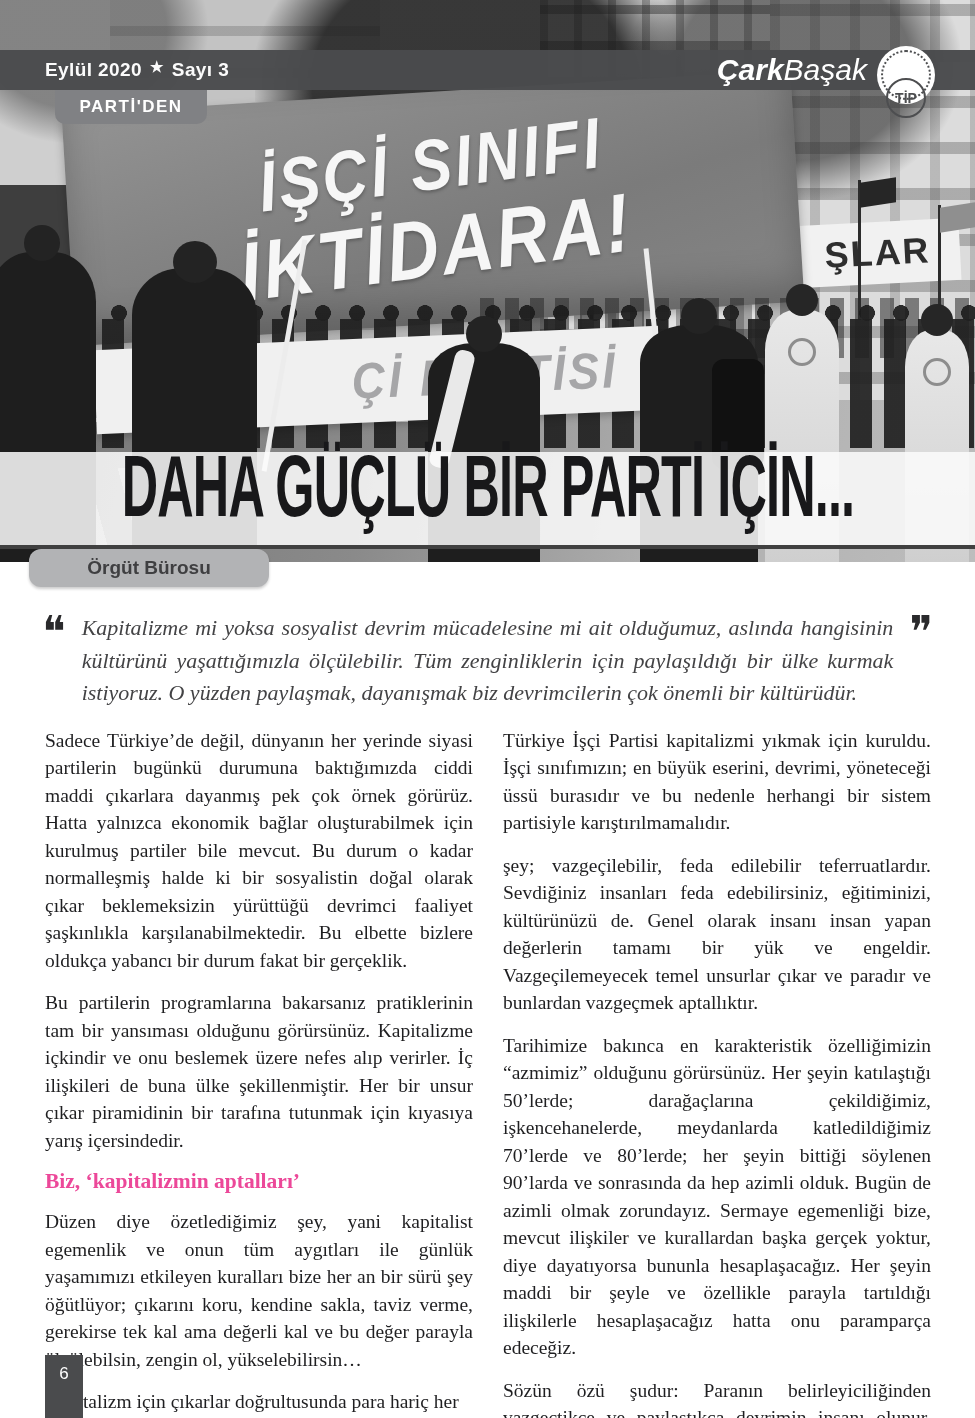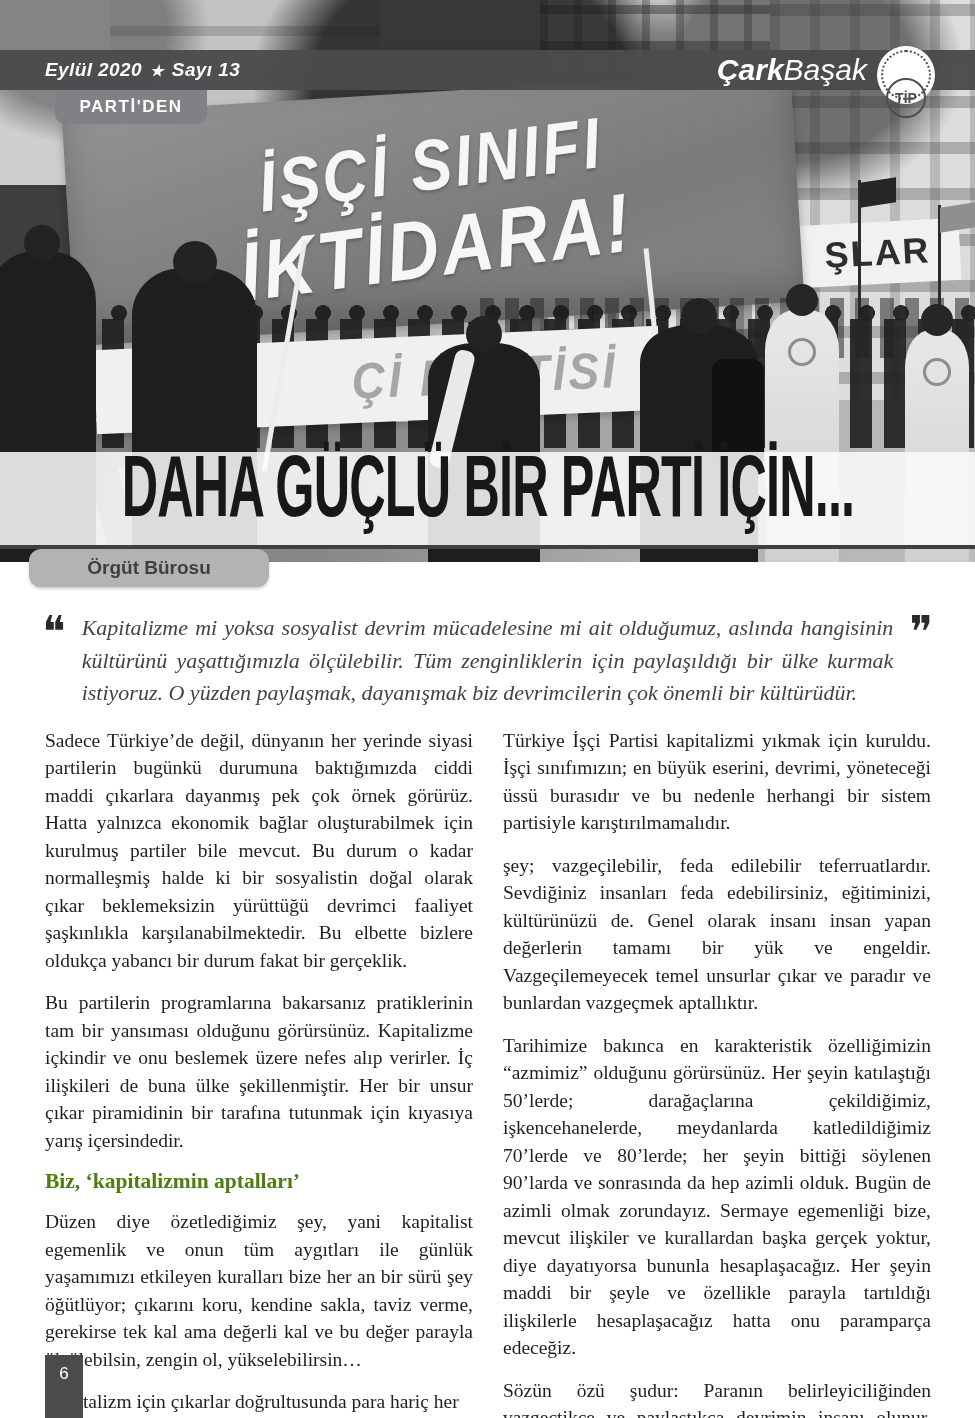"Eylül 2020" .issue { align-items: flex-end -> flex-start; font-style: italic -> none }
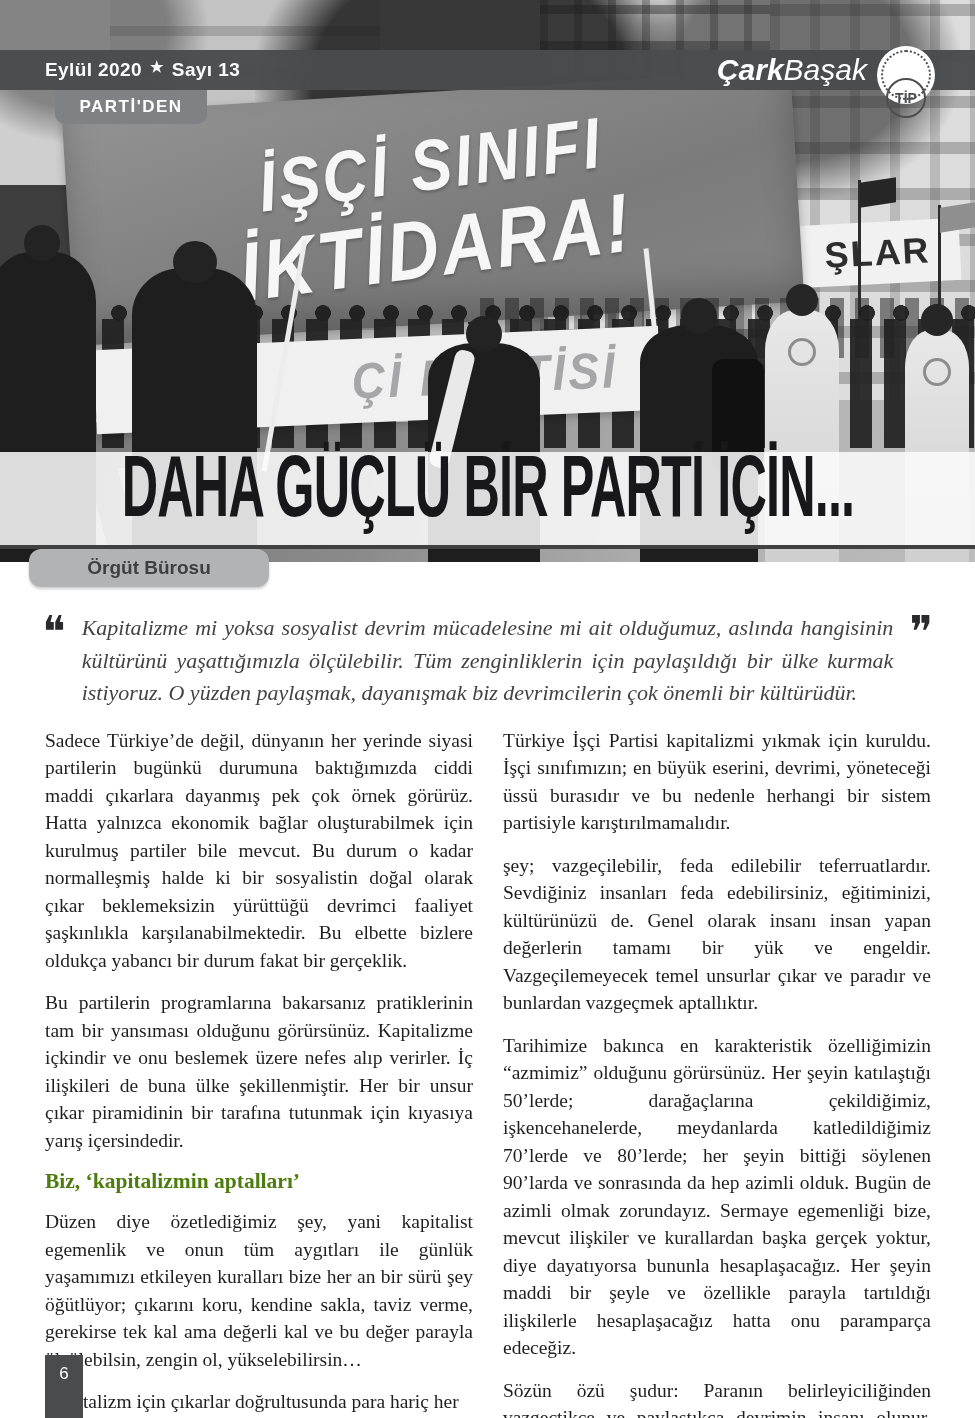"Sayı 13" span { text: 13 -> 3 }
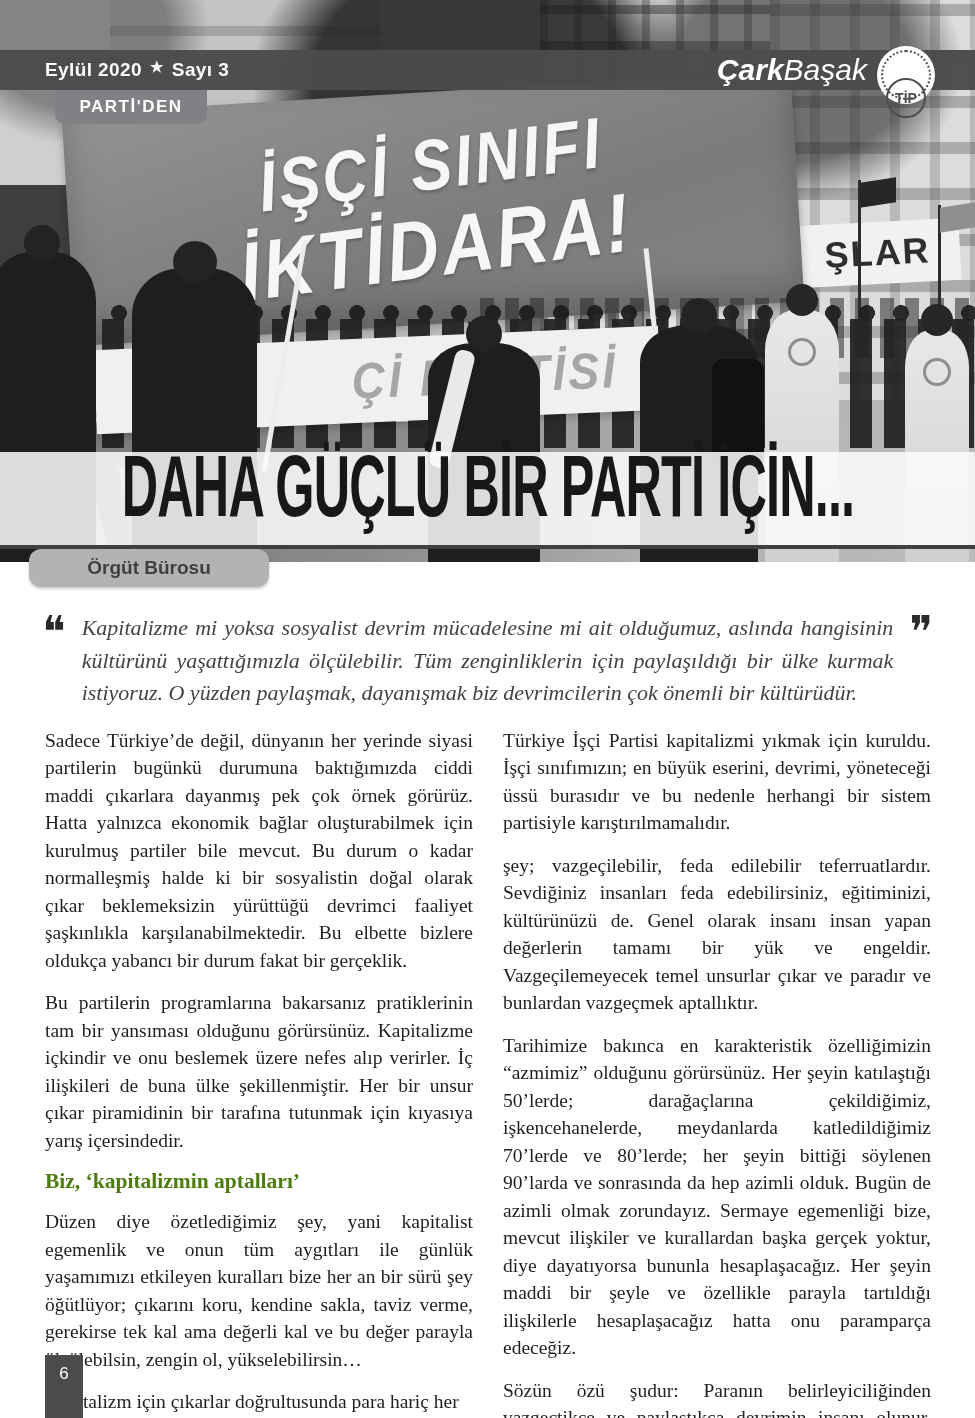"Biz, ‘kapitalizmin aptalları’" .col h3 { color: #4d7c0f -> #ec4899 }
